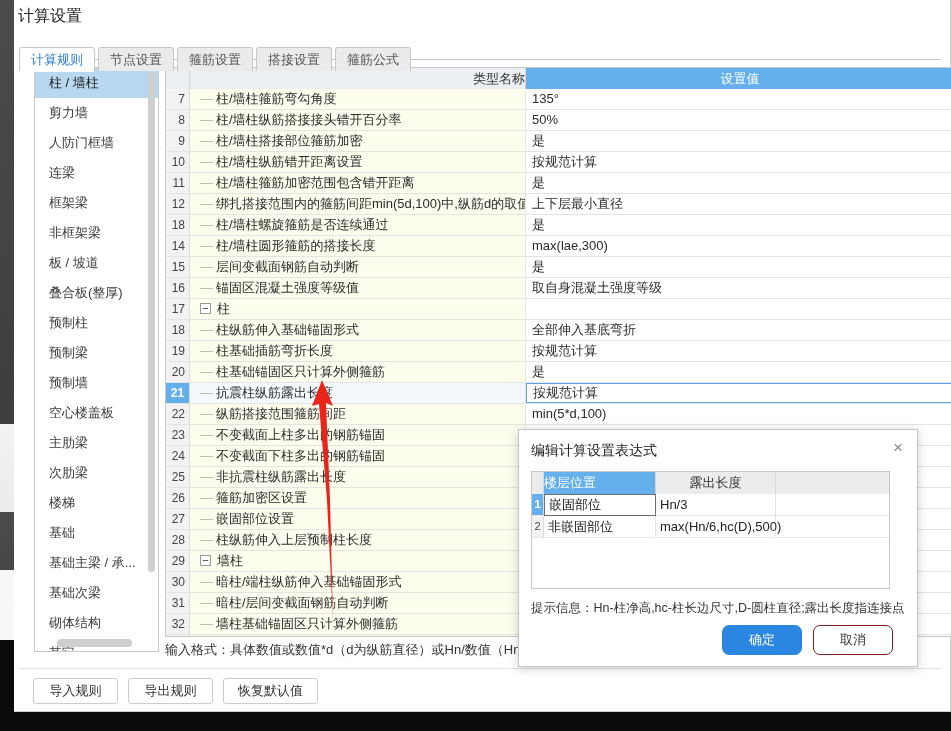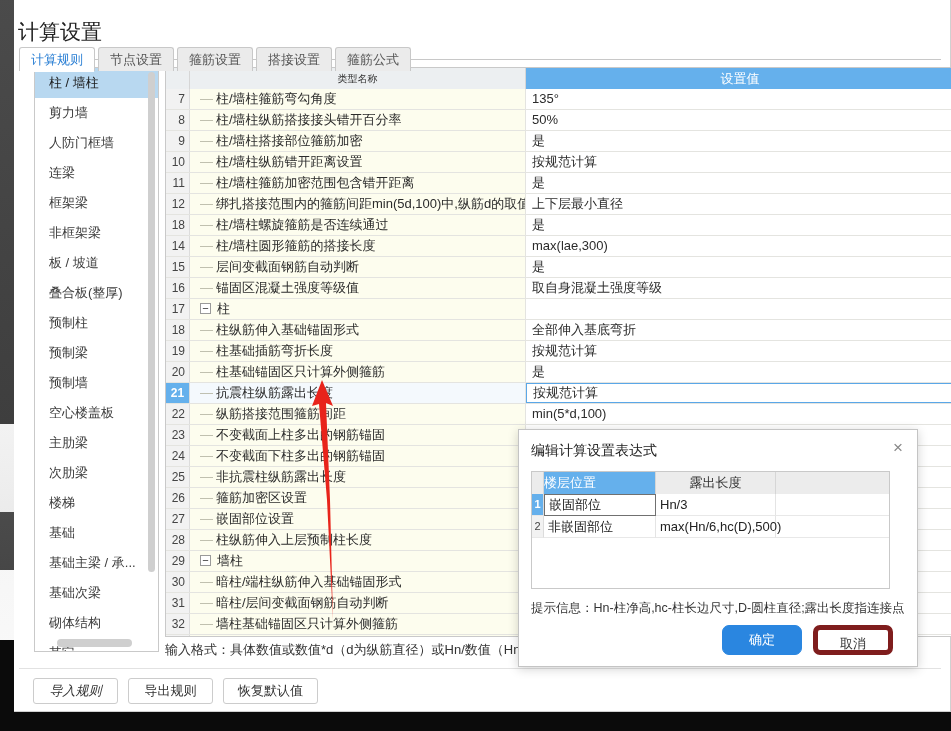"计算设置" .title { font-size: 21px -> 16px; top: 18px -> 6px }
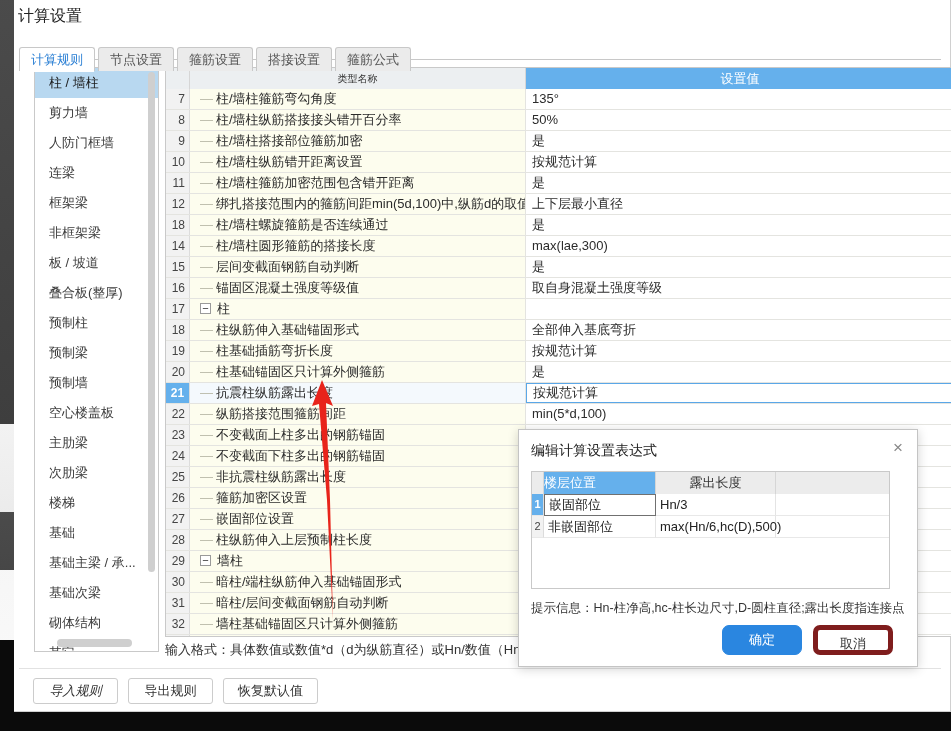"类型名称" .gh-name { font-size: 10px -> 13px; text-align: center -> right }
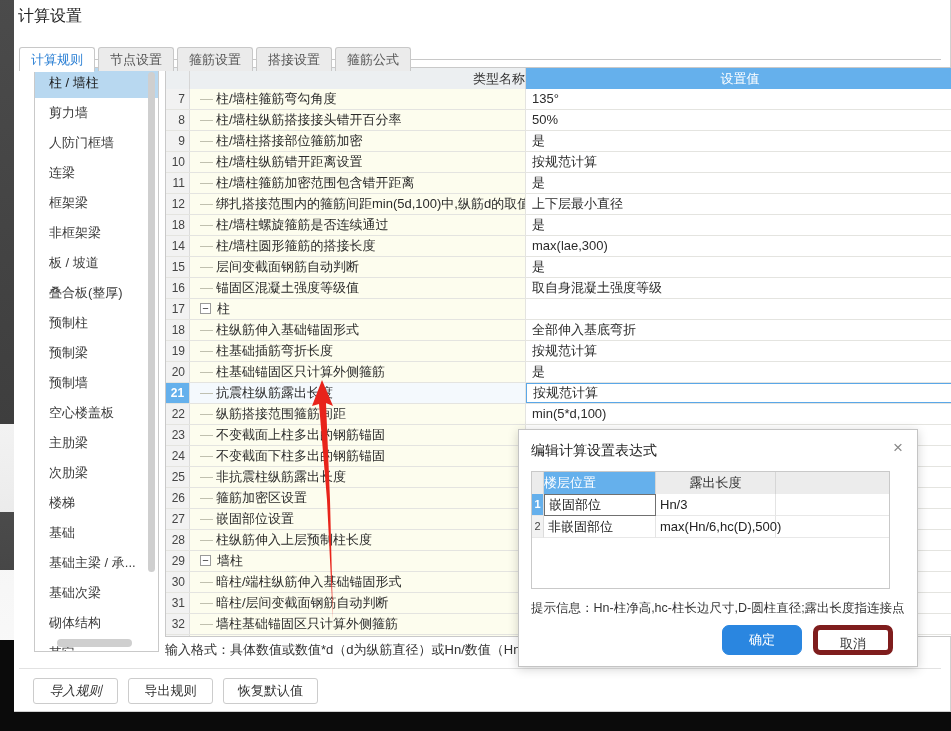"取消" .dlg-cancel { border: 5px solid #7f1d1d -> 1px solid #7f1d1d }
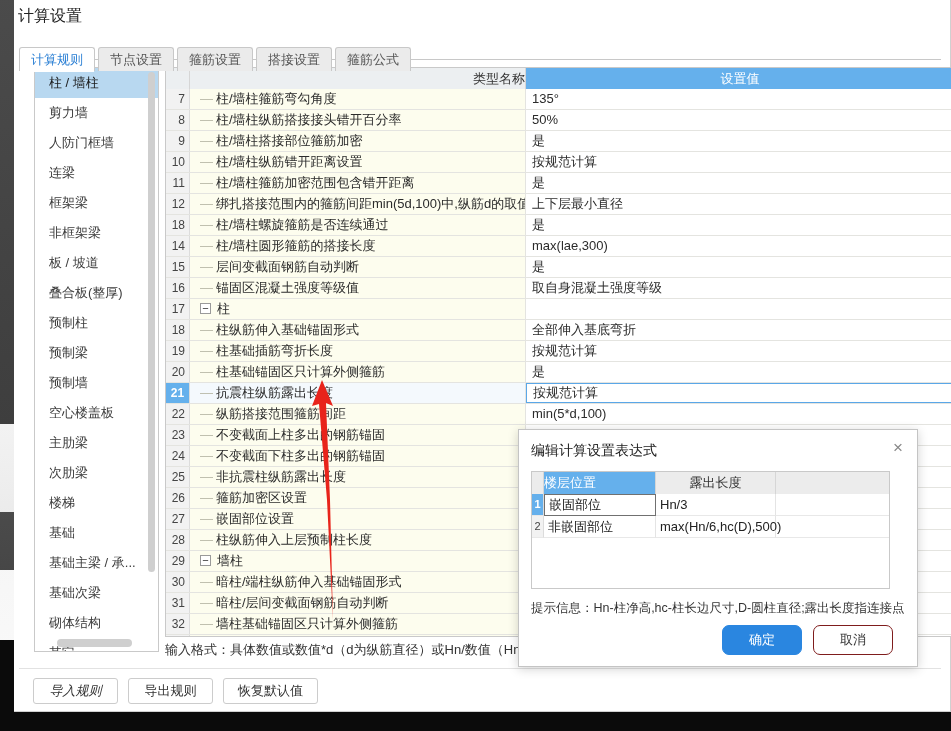"导入规则" div.btn-foot { font-style: italic -> none }
